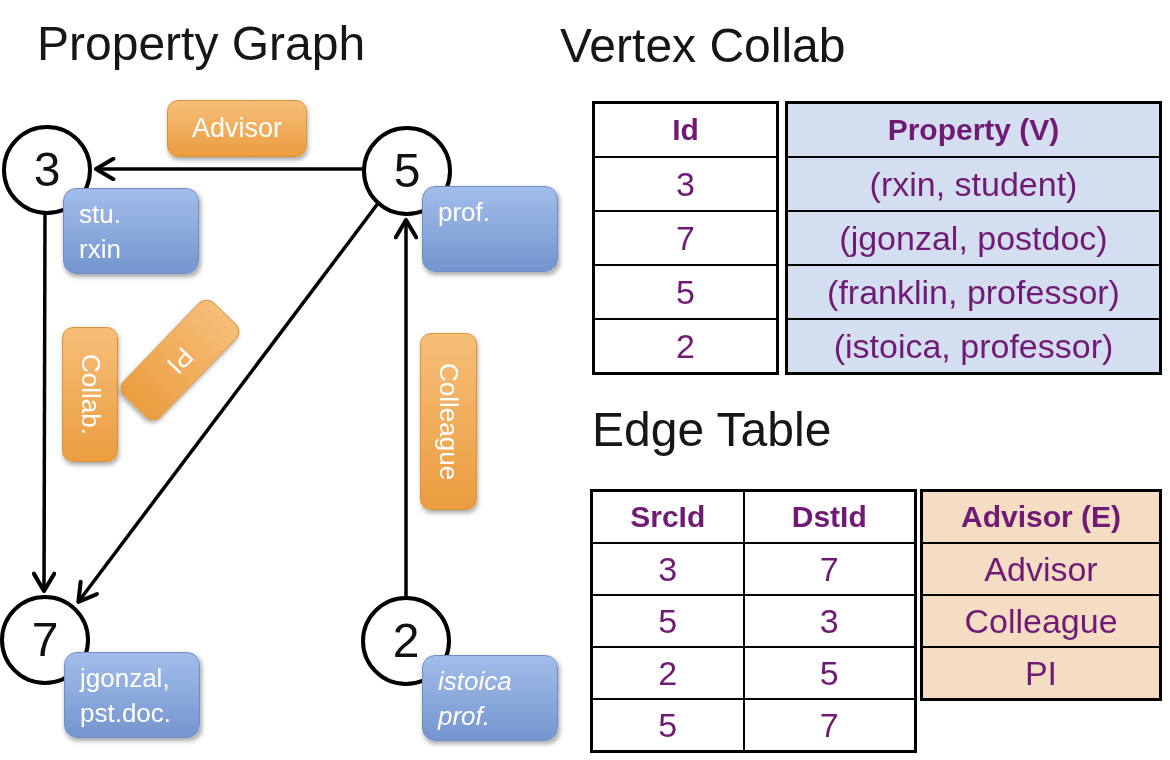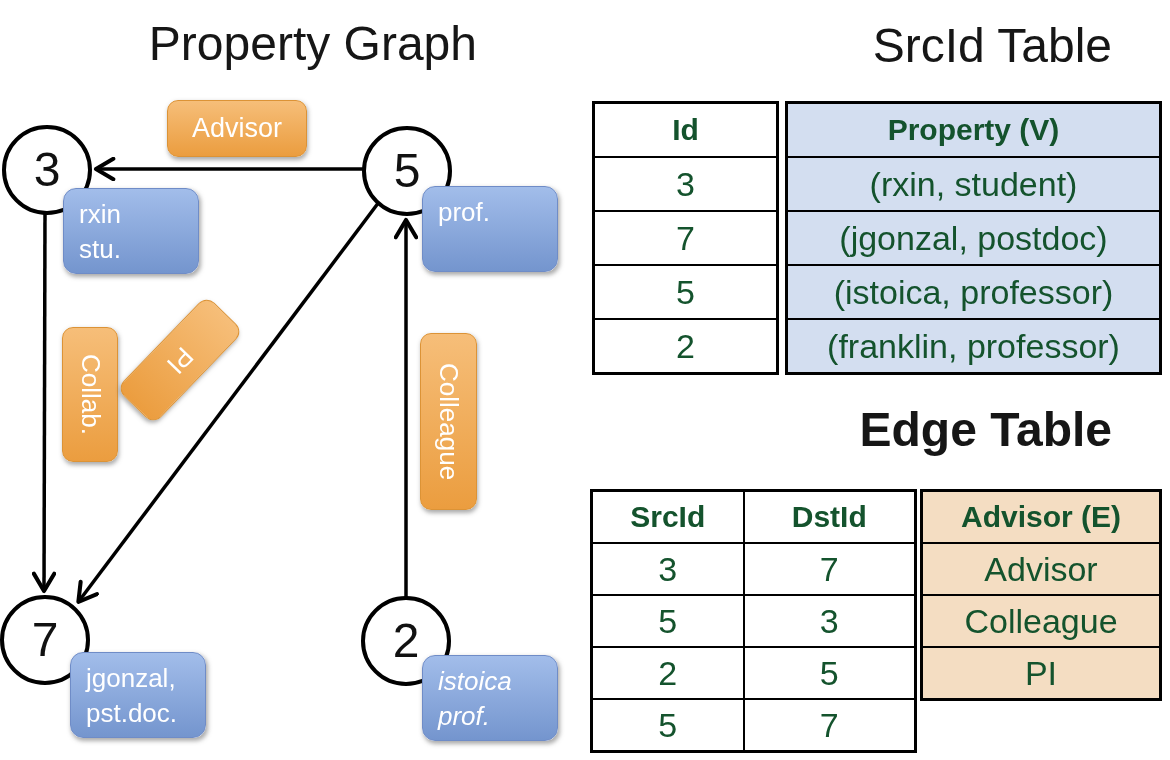"Property Graph" .title { text-align: right -> left }
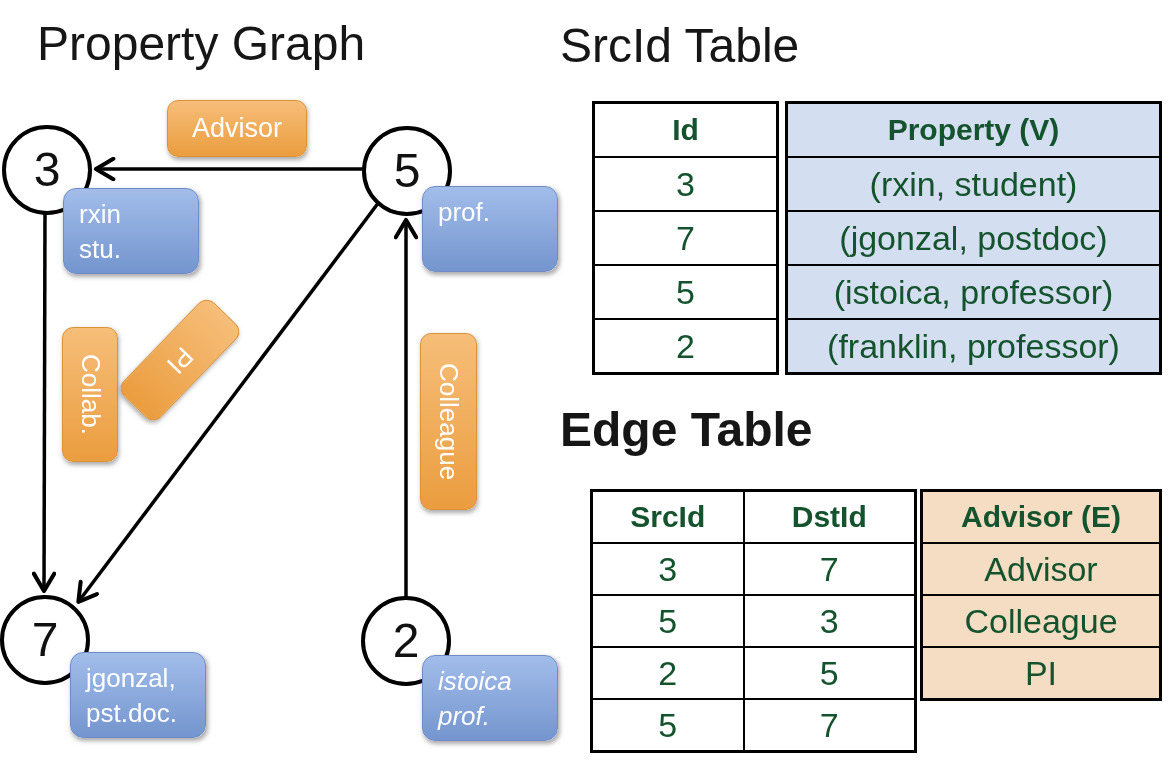"SrcId Table" h1.title { text: SrcId Table -> Vertex Collab }
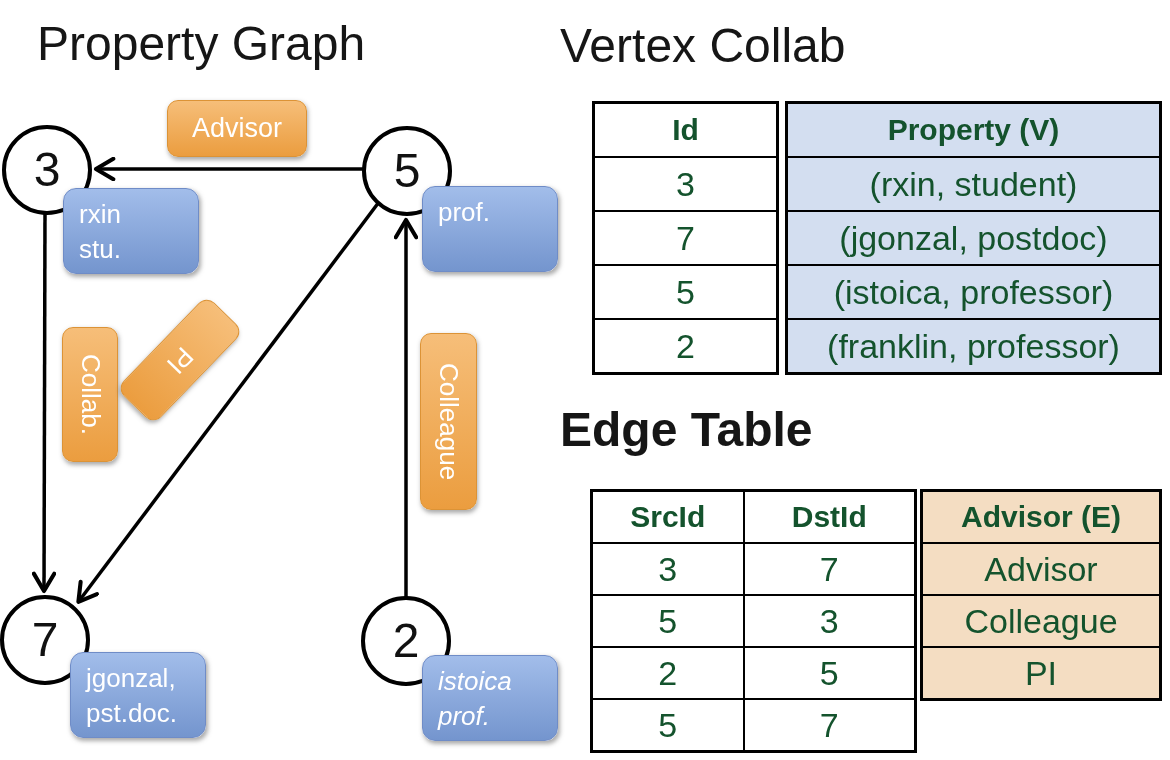"Id" .dtable td { color: #14532d -> #701a75 }
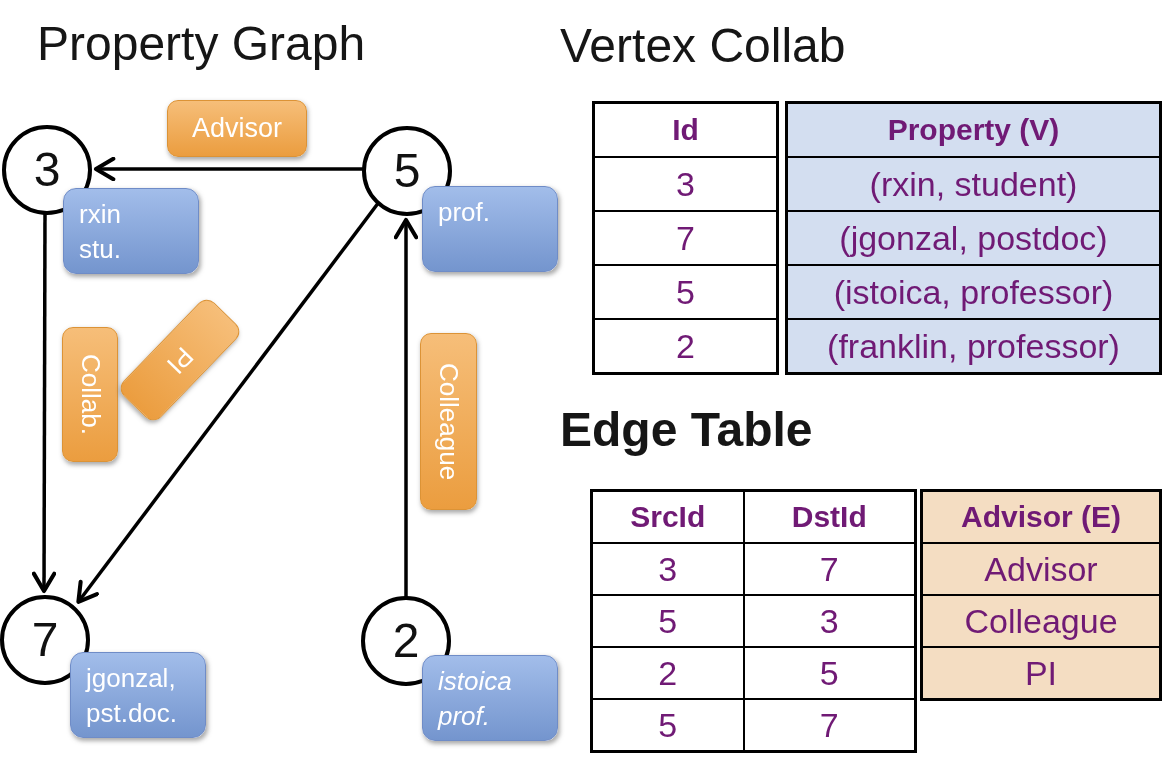"rxin" span { order: before "stu." -> after "stu." }
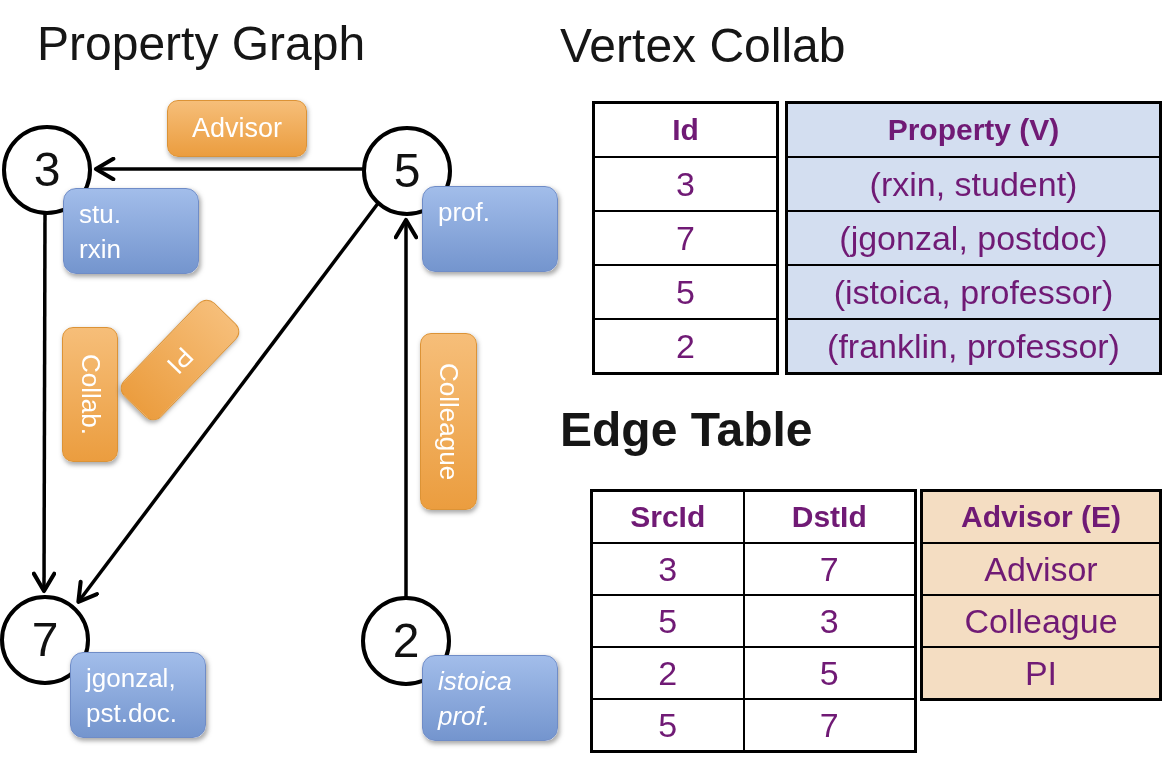"(istoica, professor)" tr { order: before "(franklin, professor)" -> after "(franklin, professor)" }
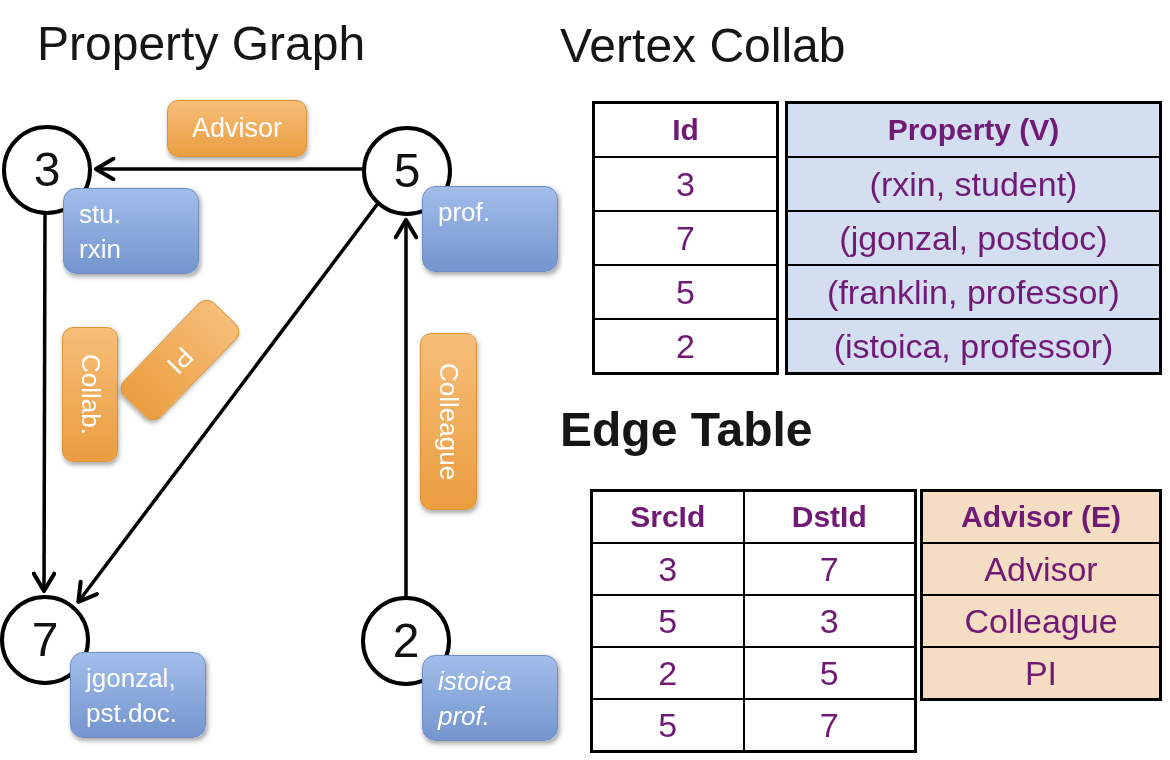"Edge Table" #edge-table-title { font-weight: bold -> none; left: 560px -> 592px }
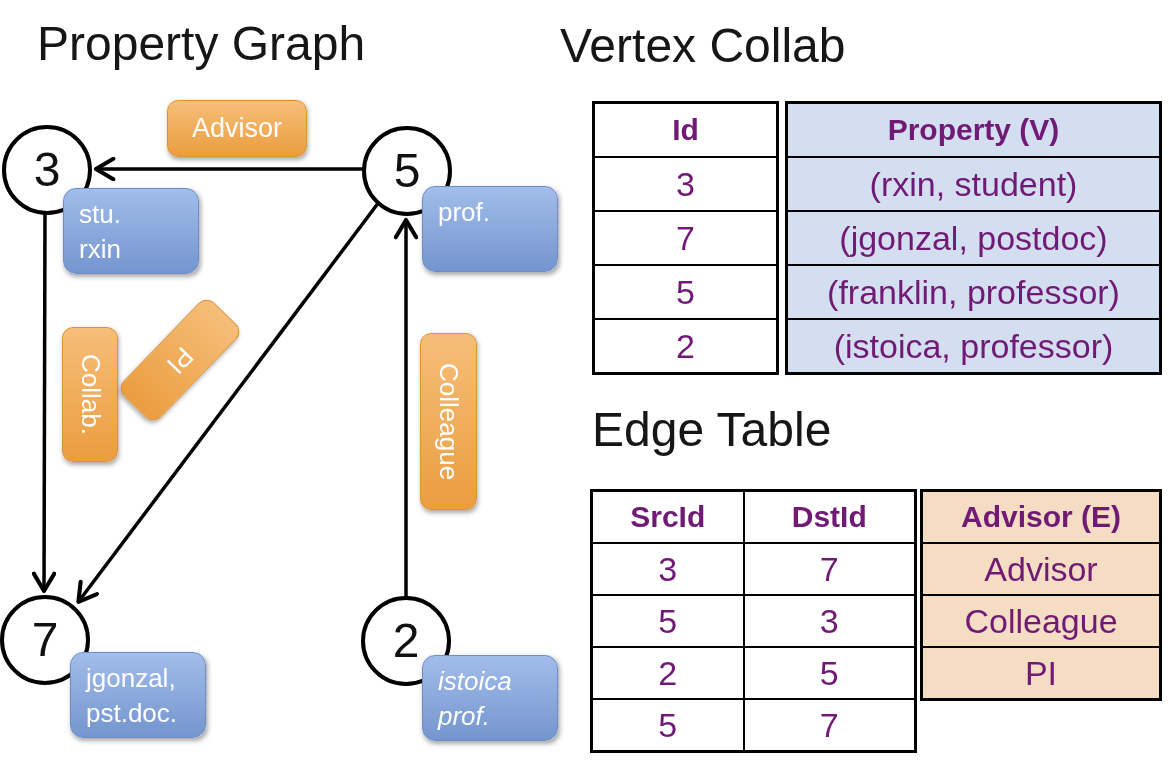"jgonzal," #vbox-jgonzal { left: 70px -> 64px }
